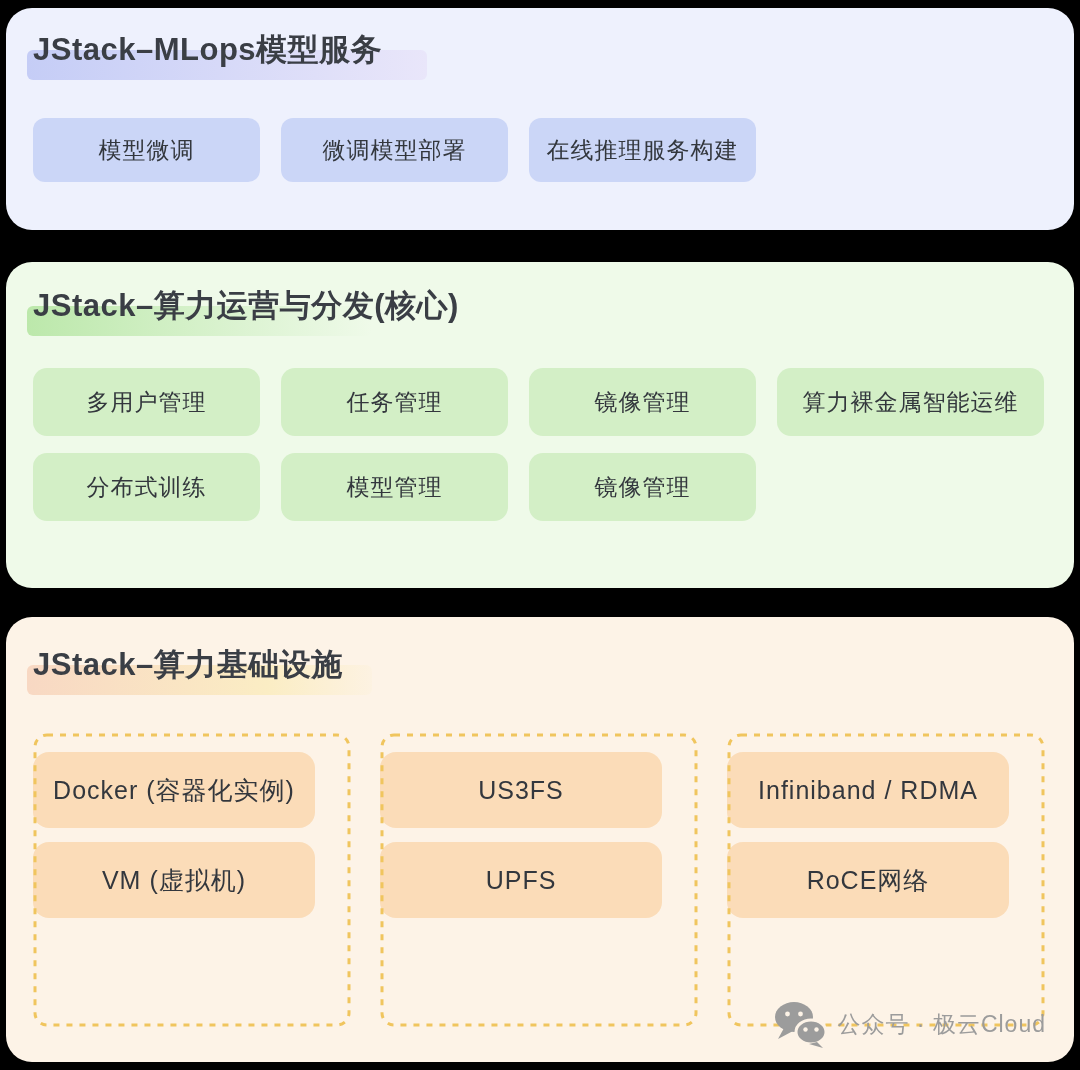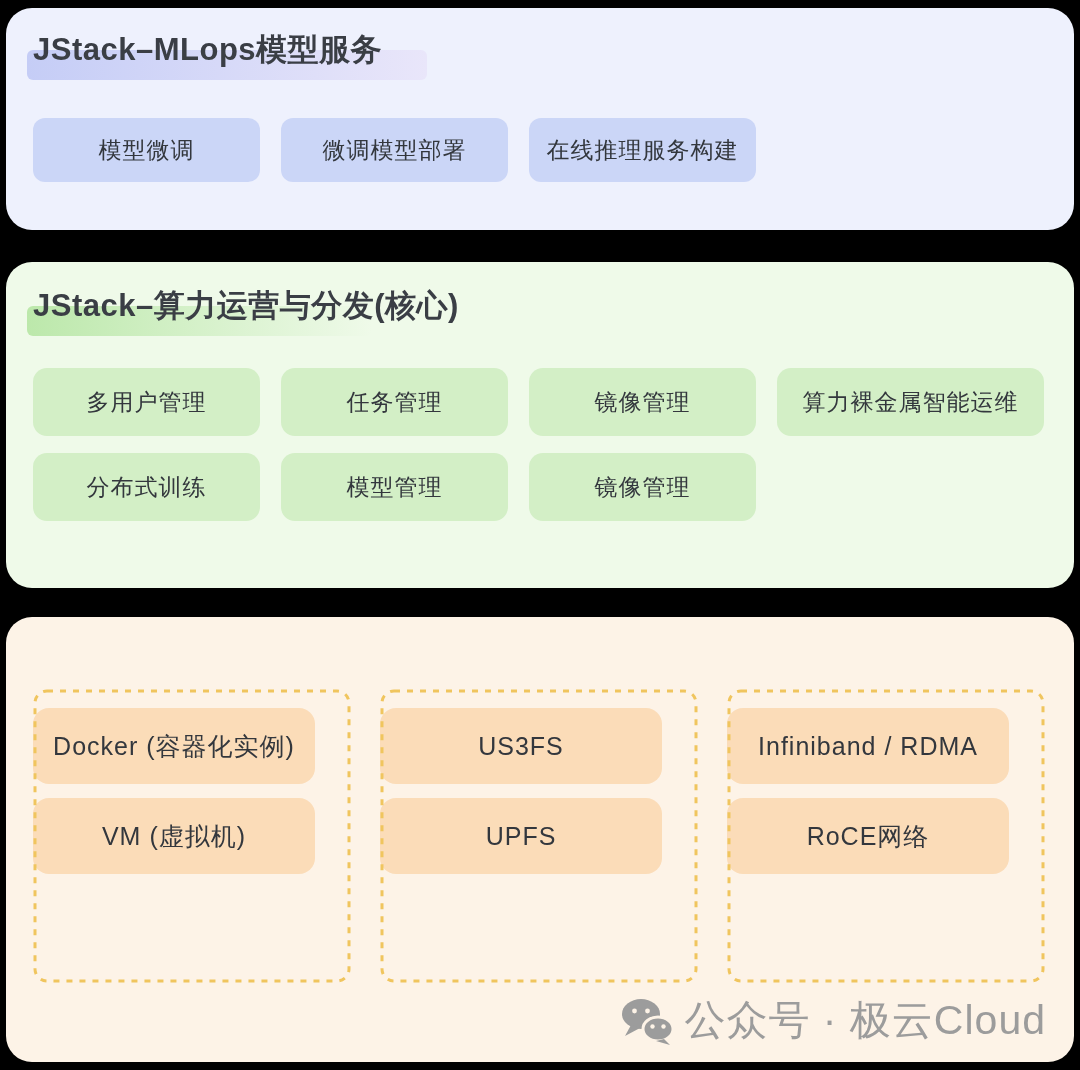"JStack–算力基础设施" div.title-wrap { html: none -> <div> <span></span> <h2>JStack–算力基础设施</h2> </div> }
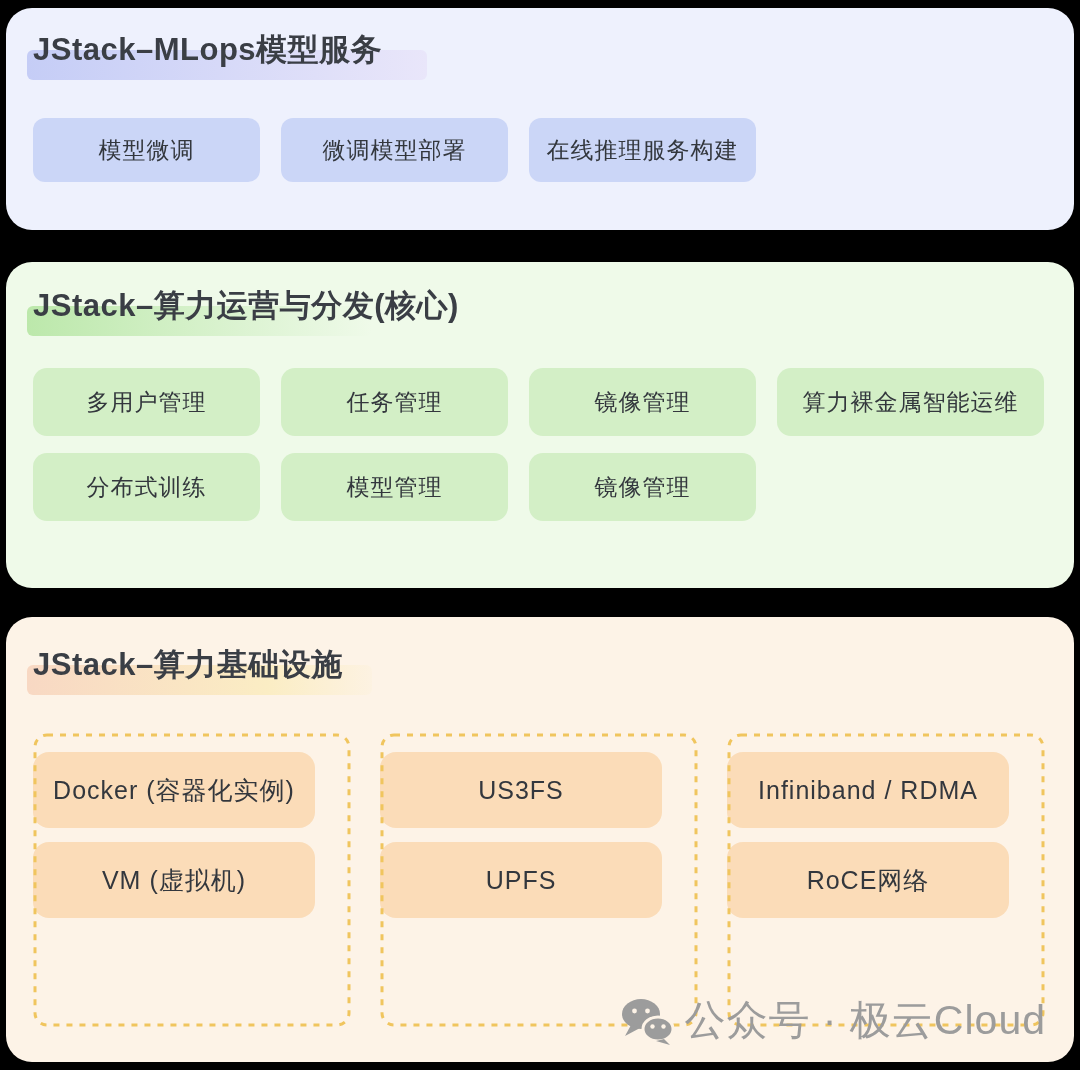"公众号 · 极云Cloud" .watermark { font-size: 41px -> 23px }
